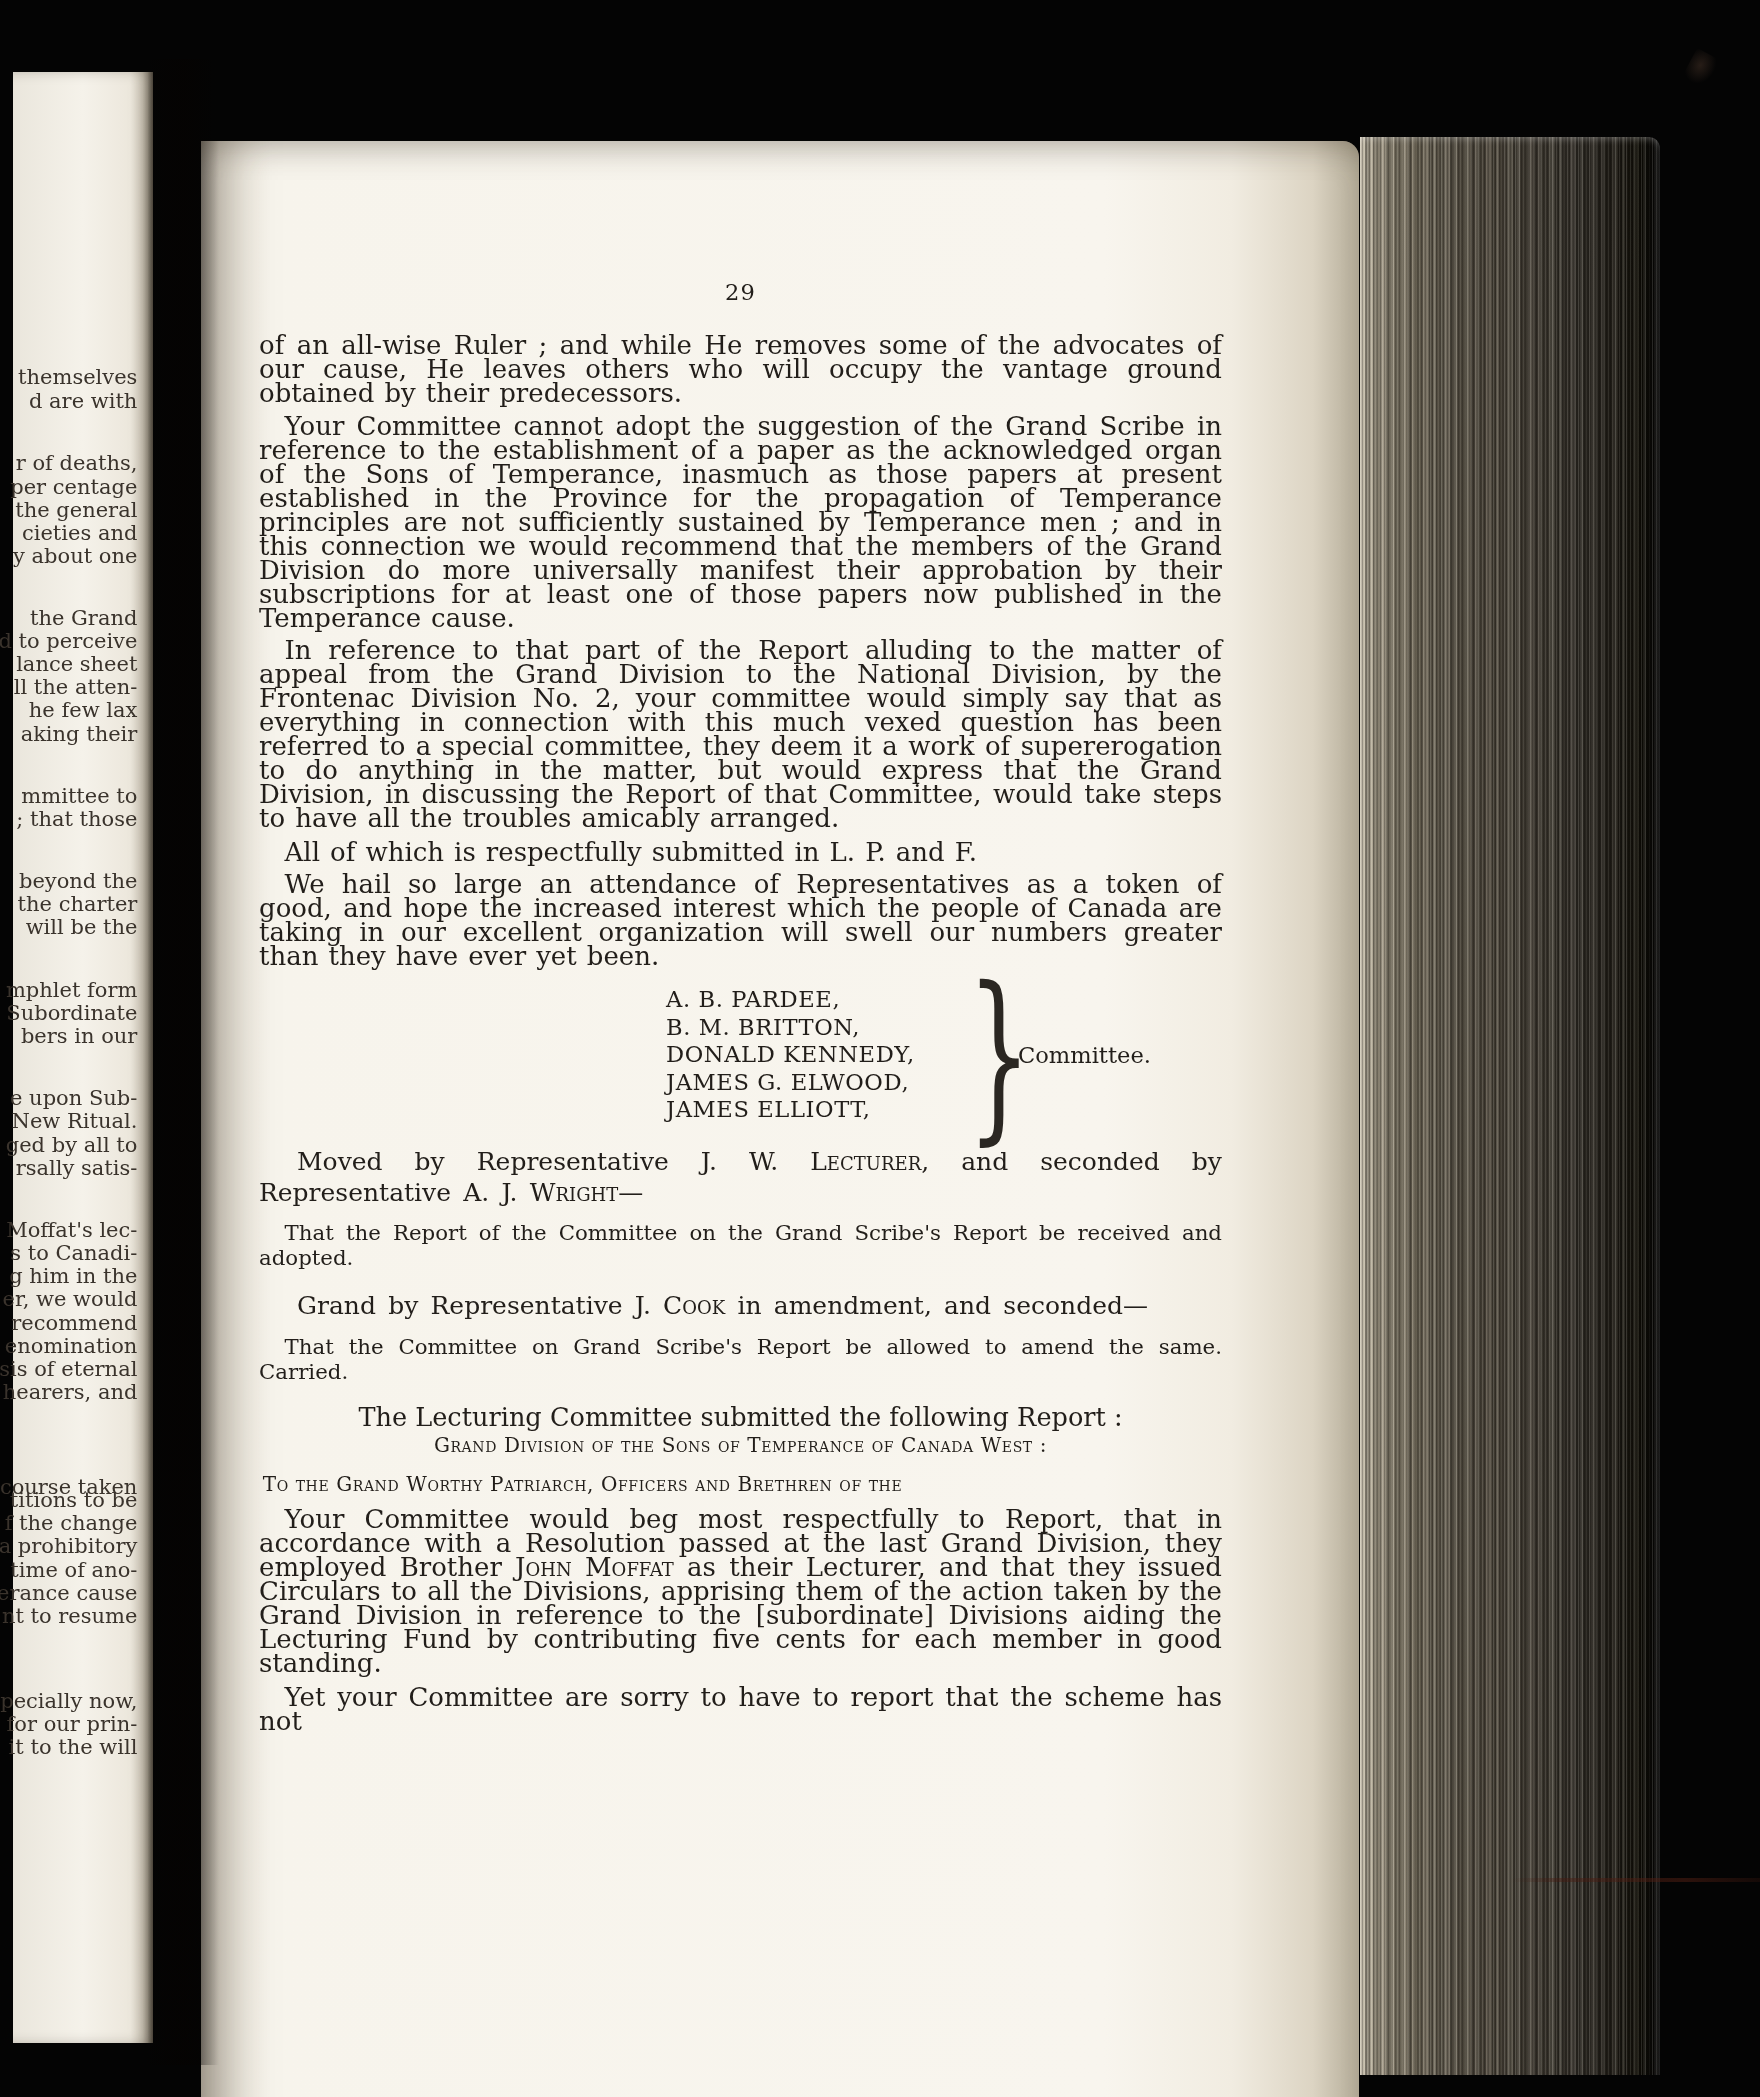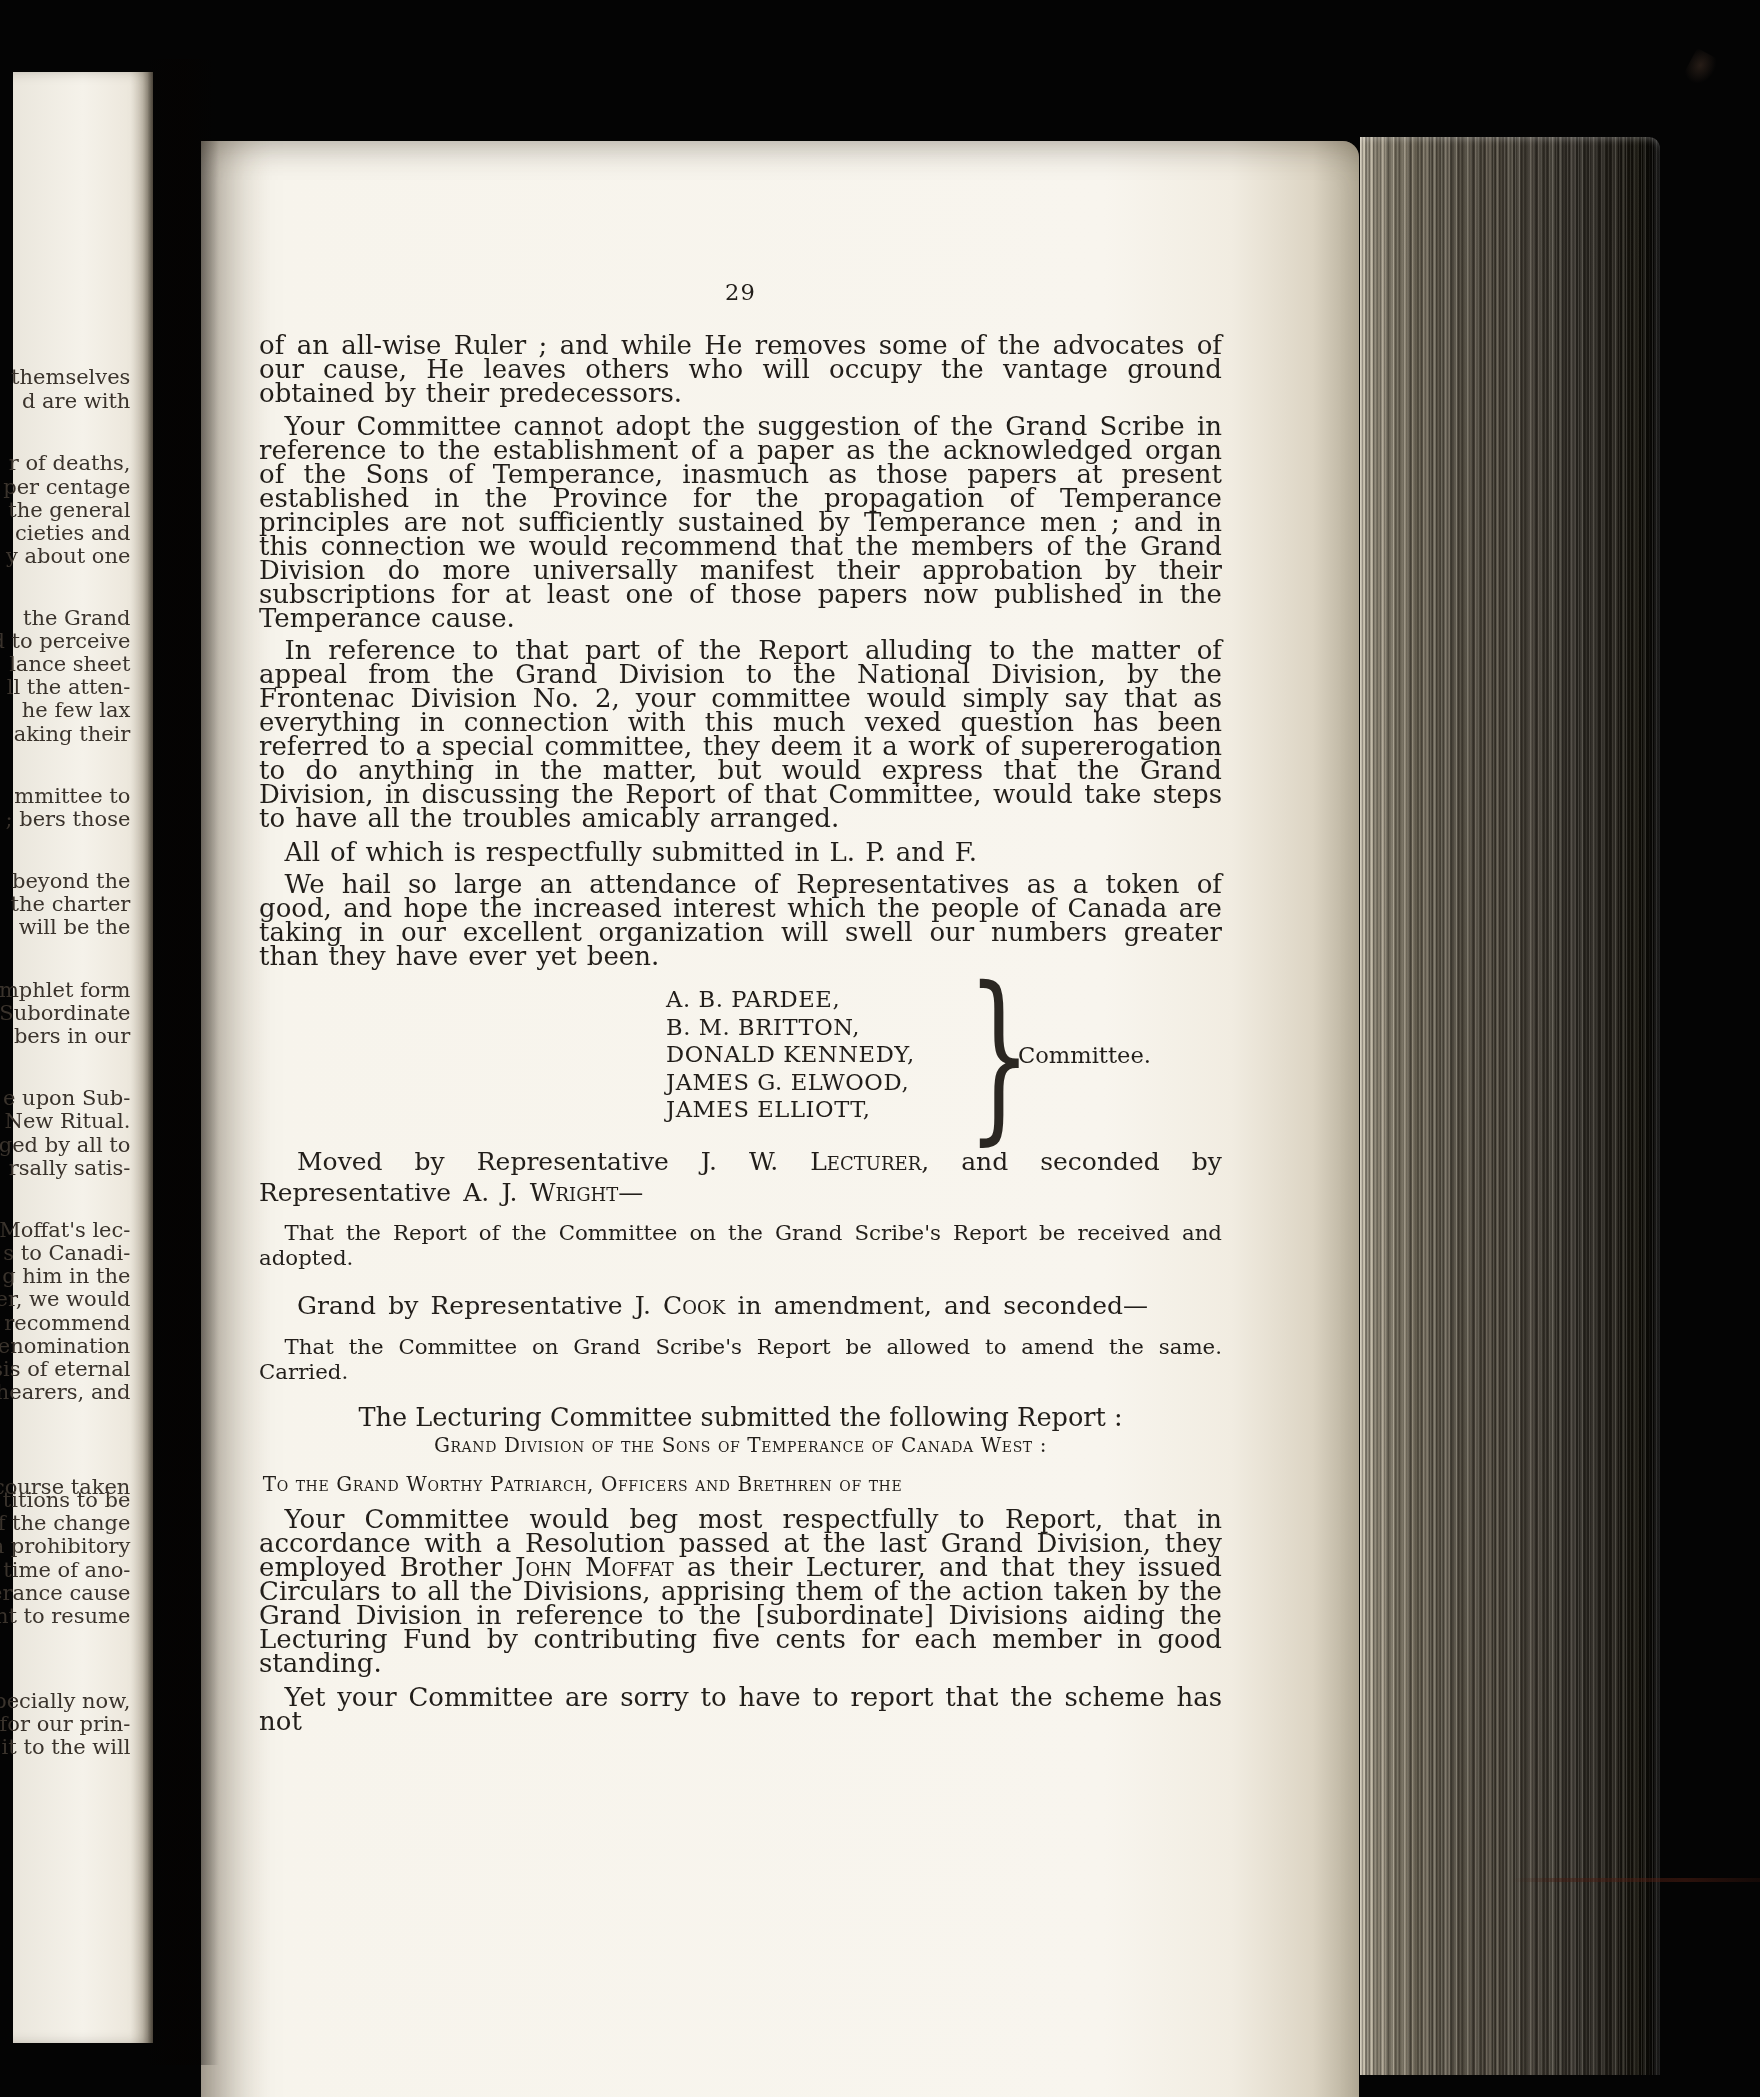"themselves" .frag { right: 23px -> 16px }
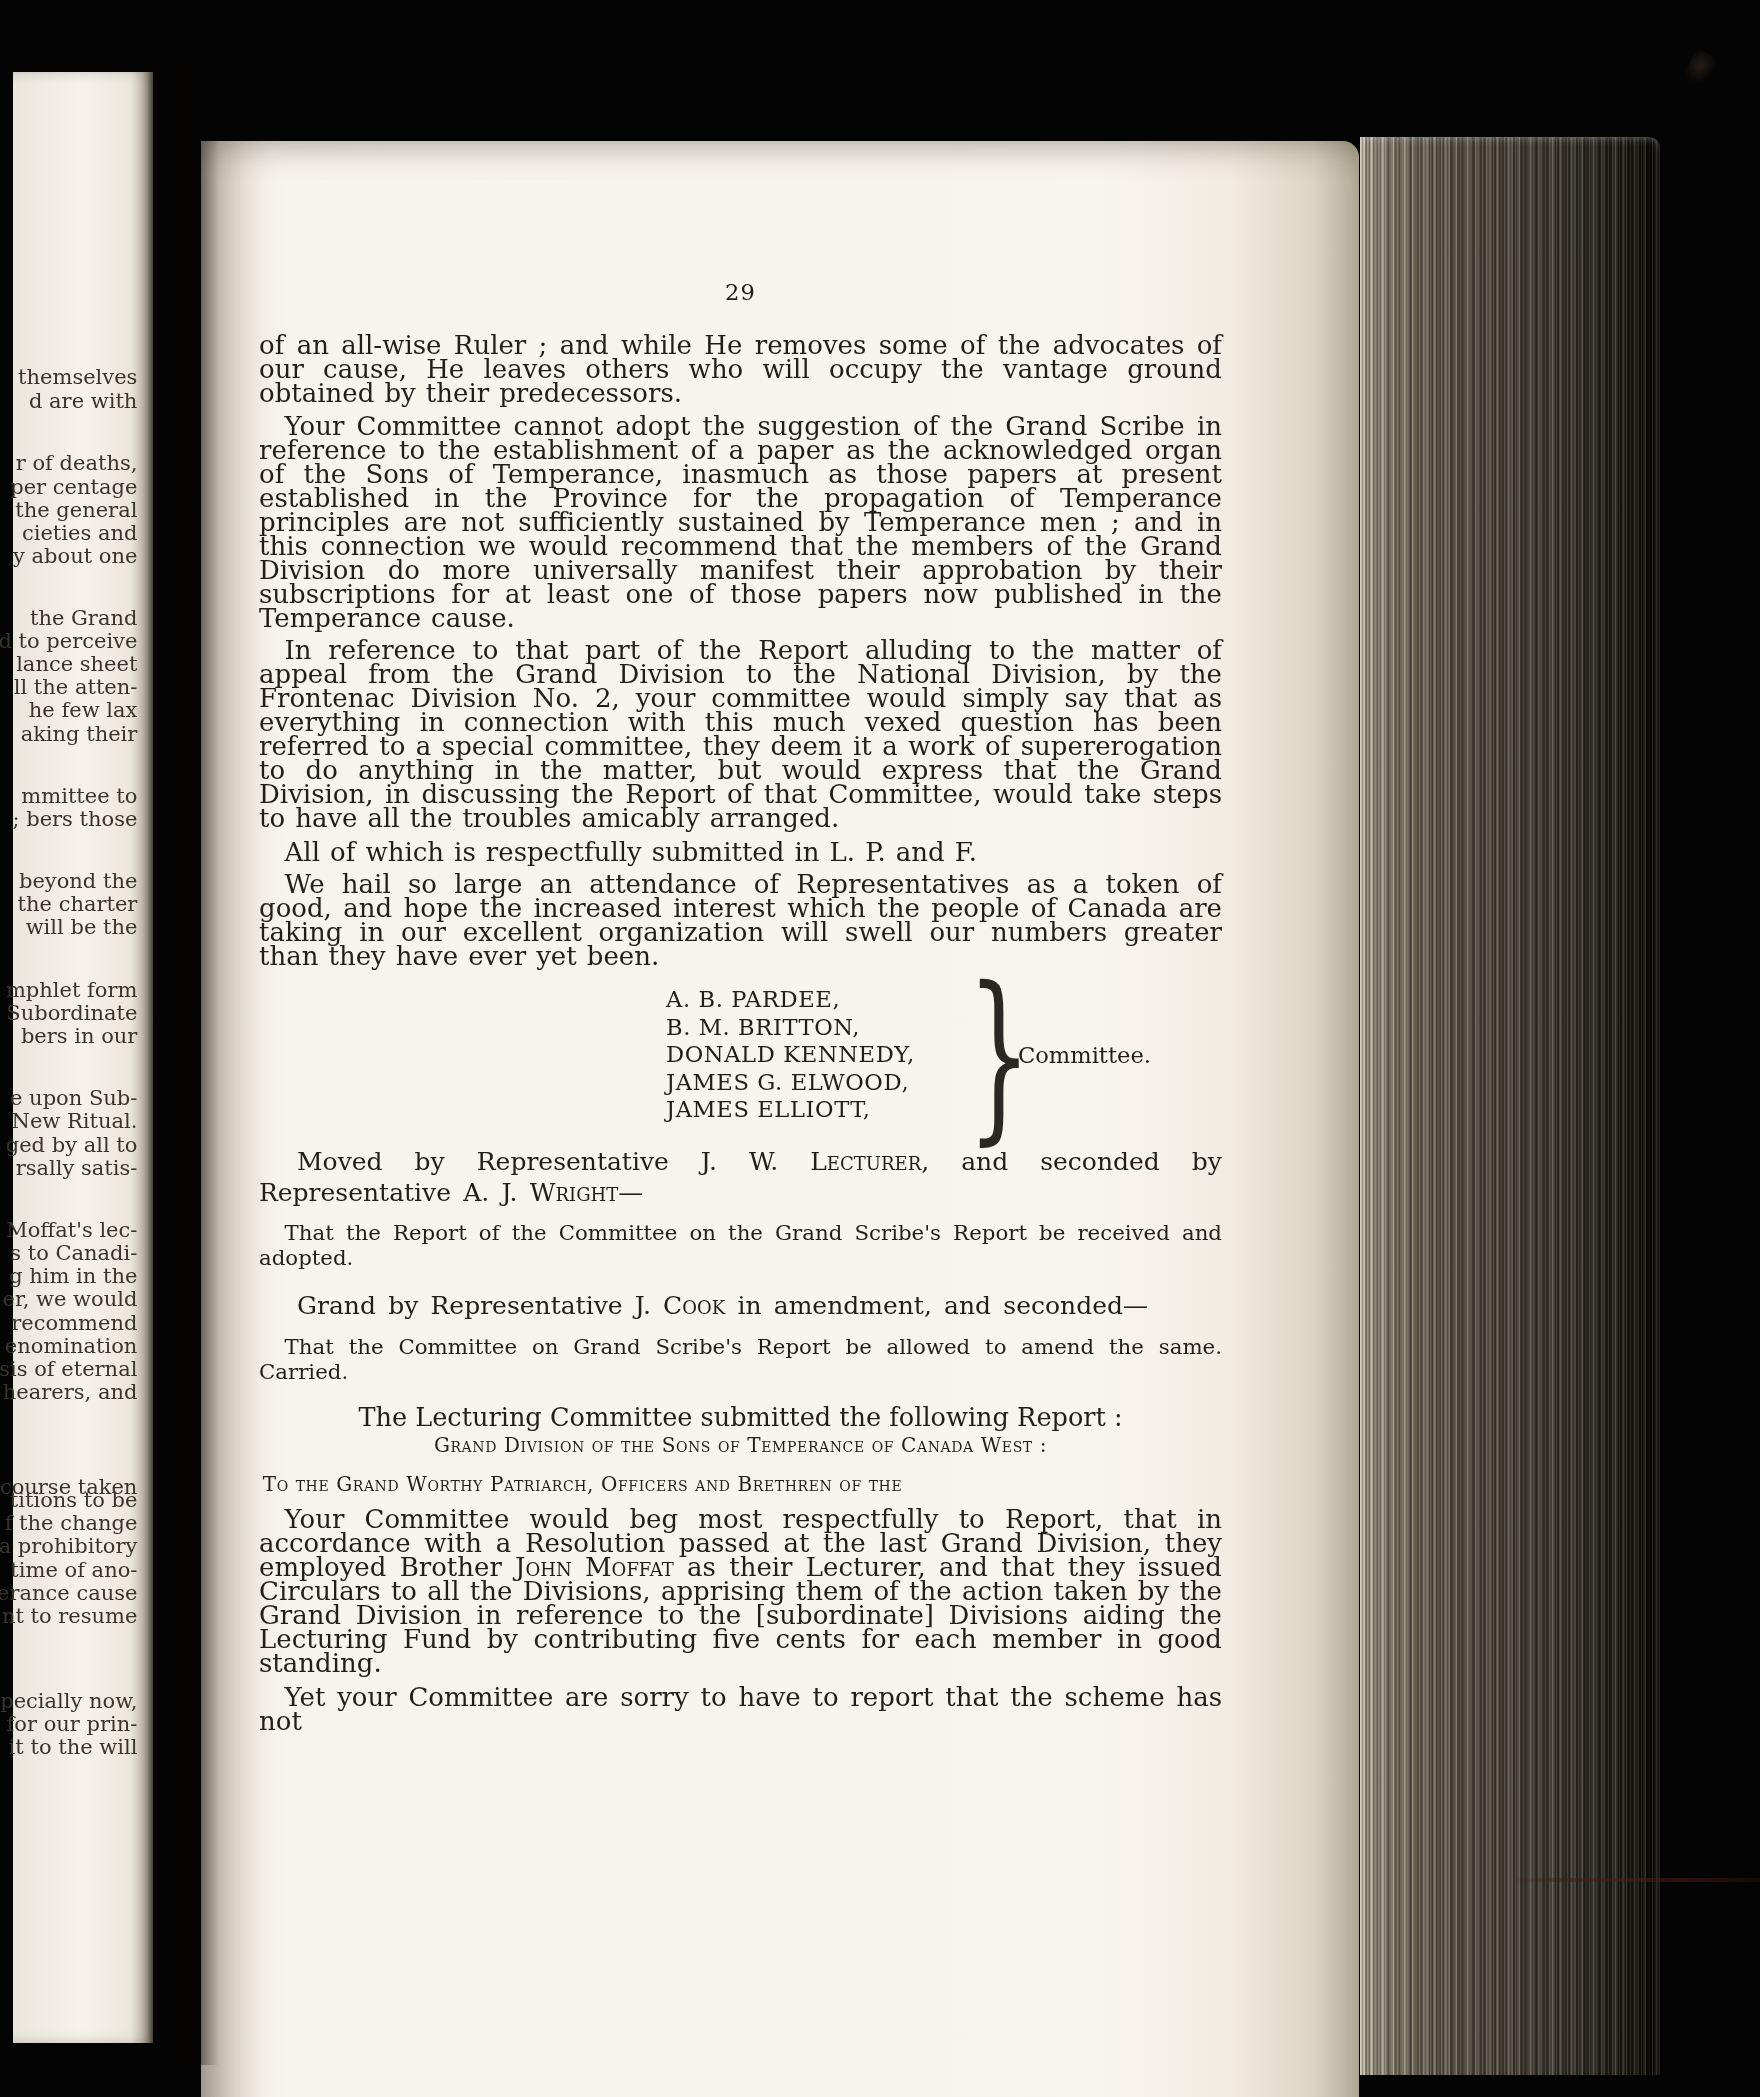"; bers those" div.frag { text: bers -> that }
